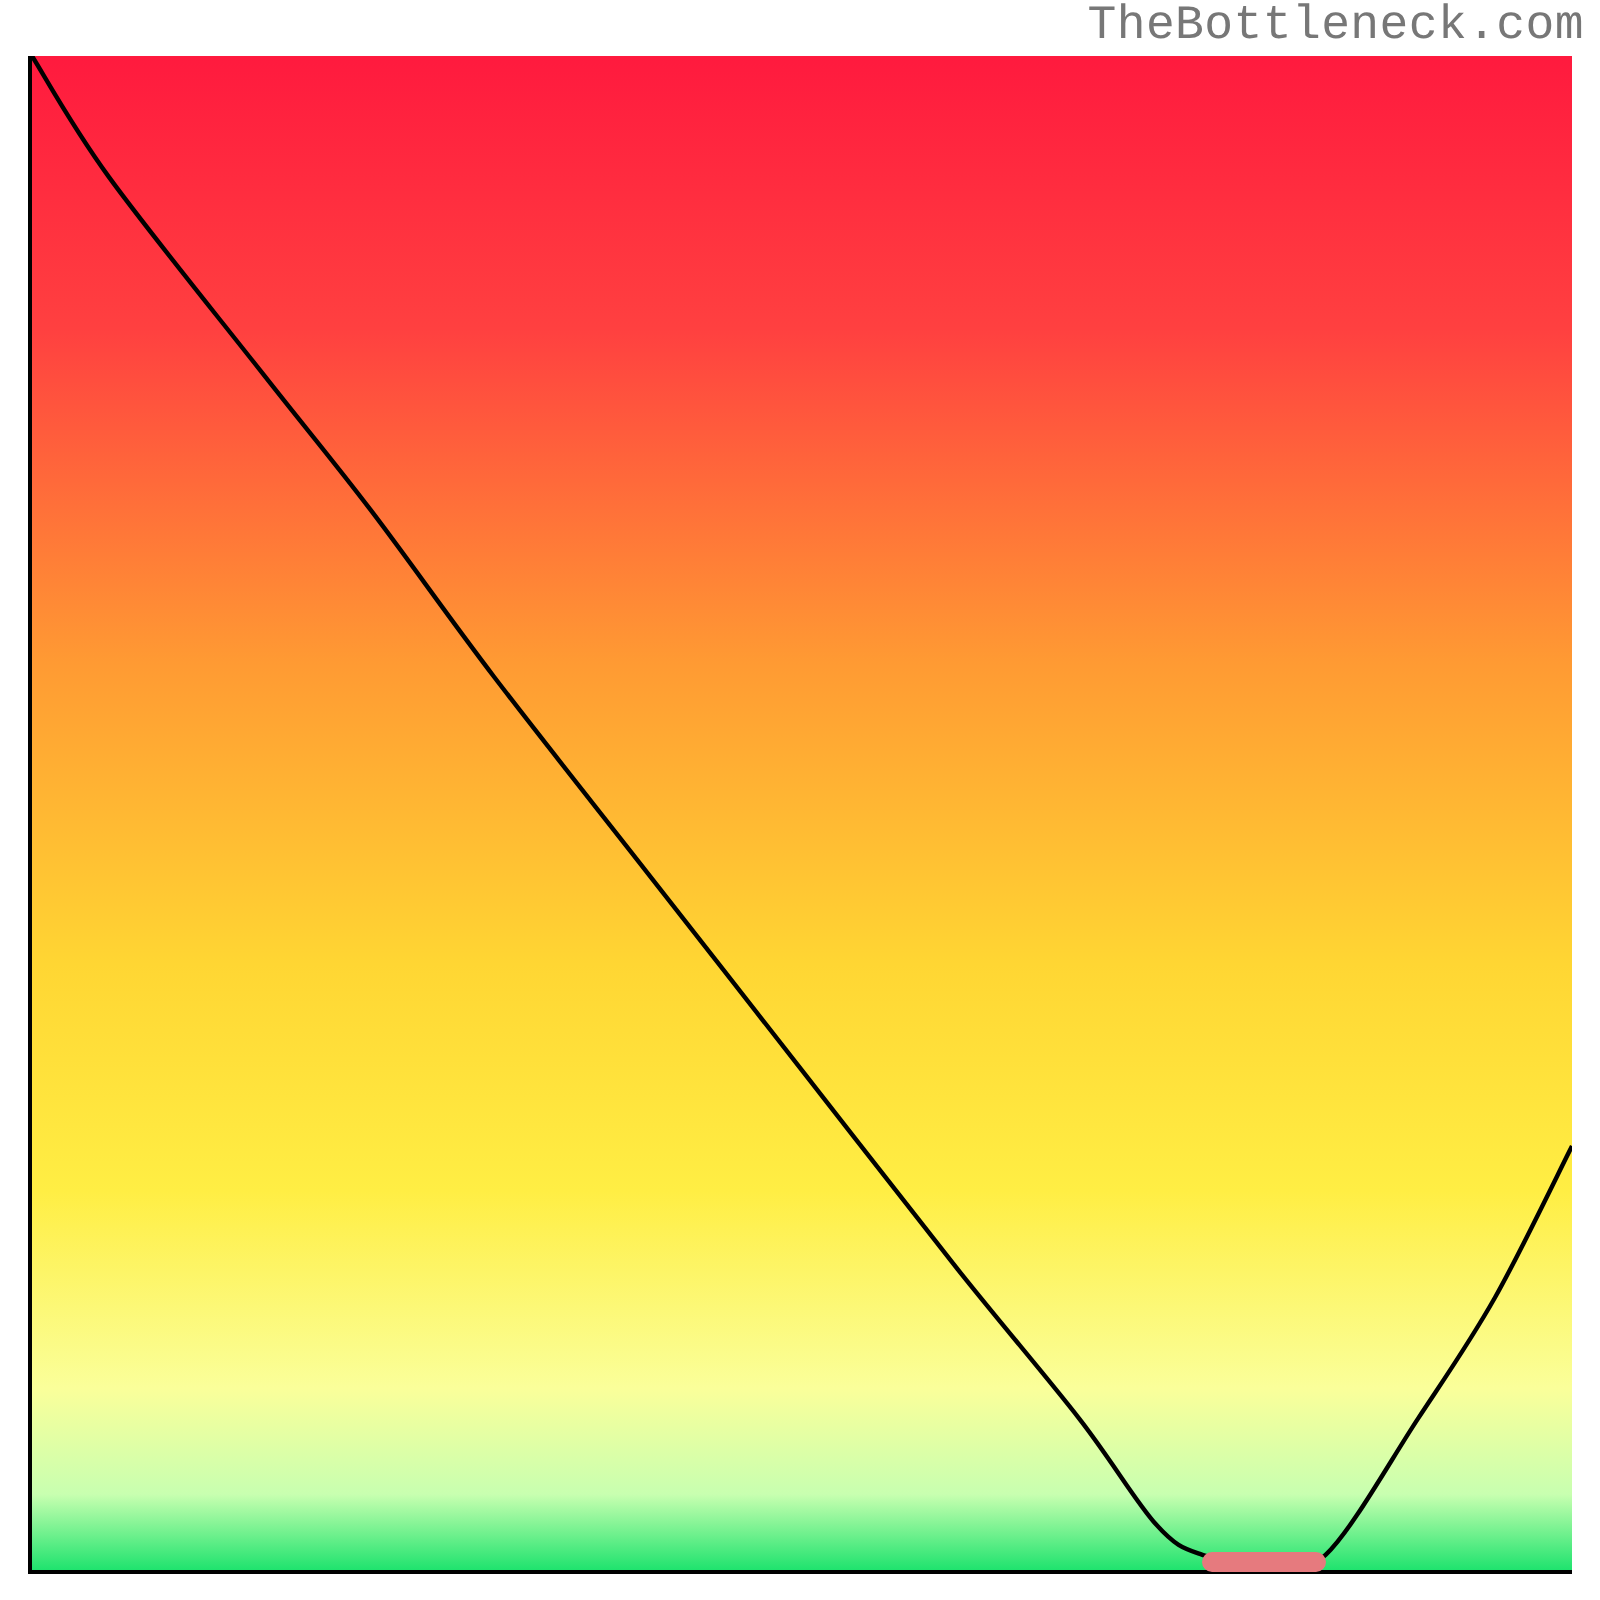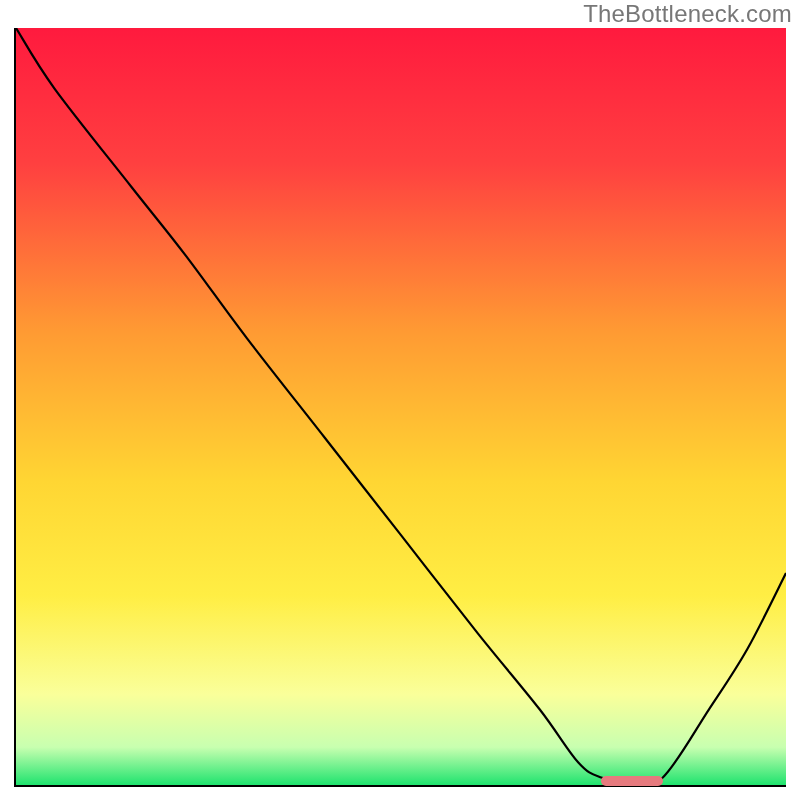"TheBottleneck.com" .canvas { font-family: none -> Liberation Mono, monospace }
